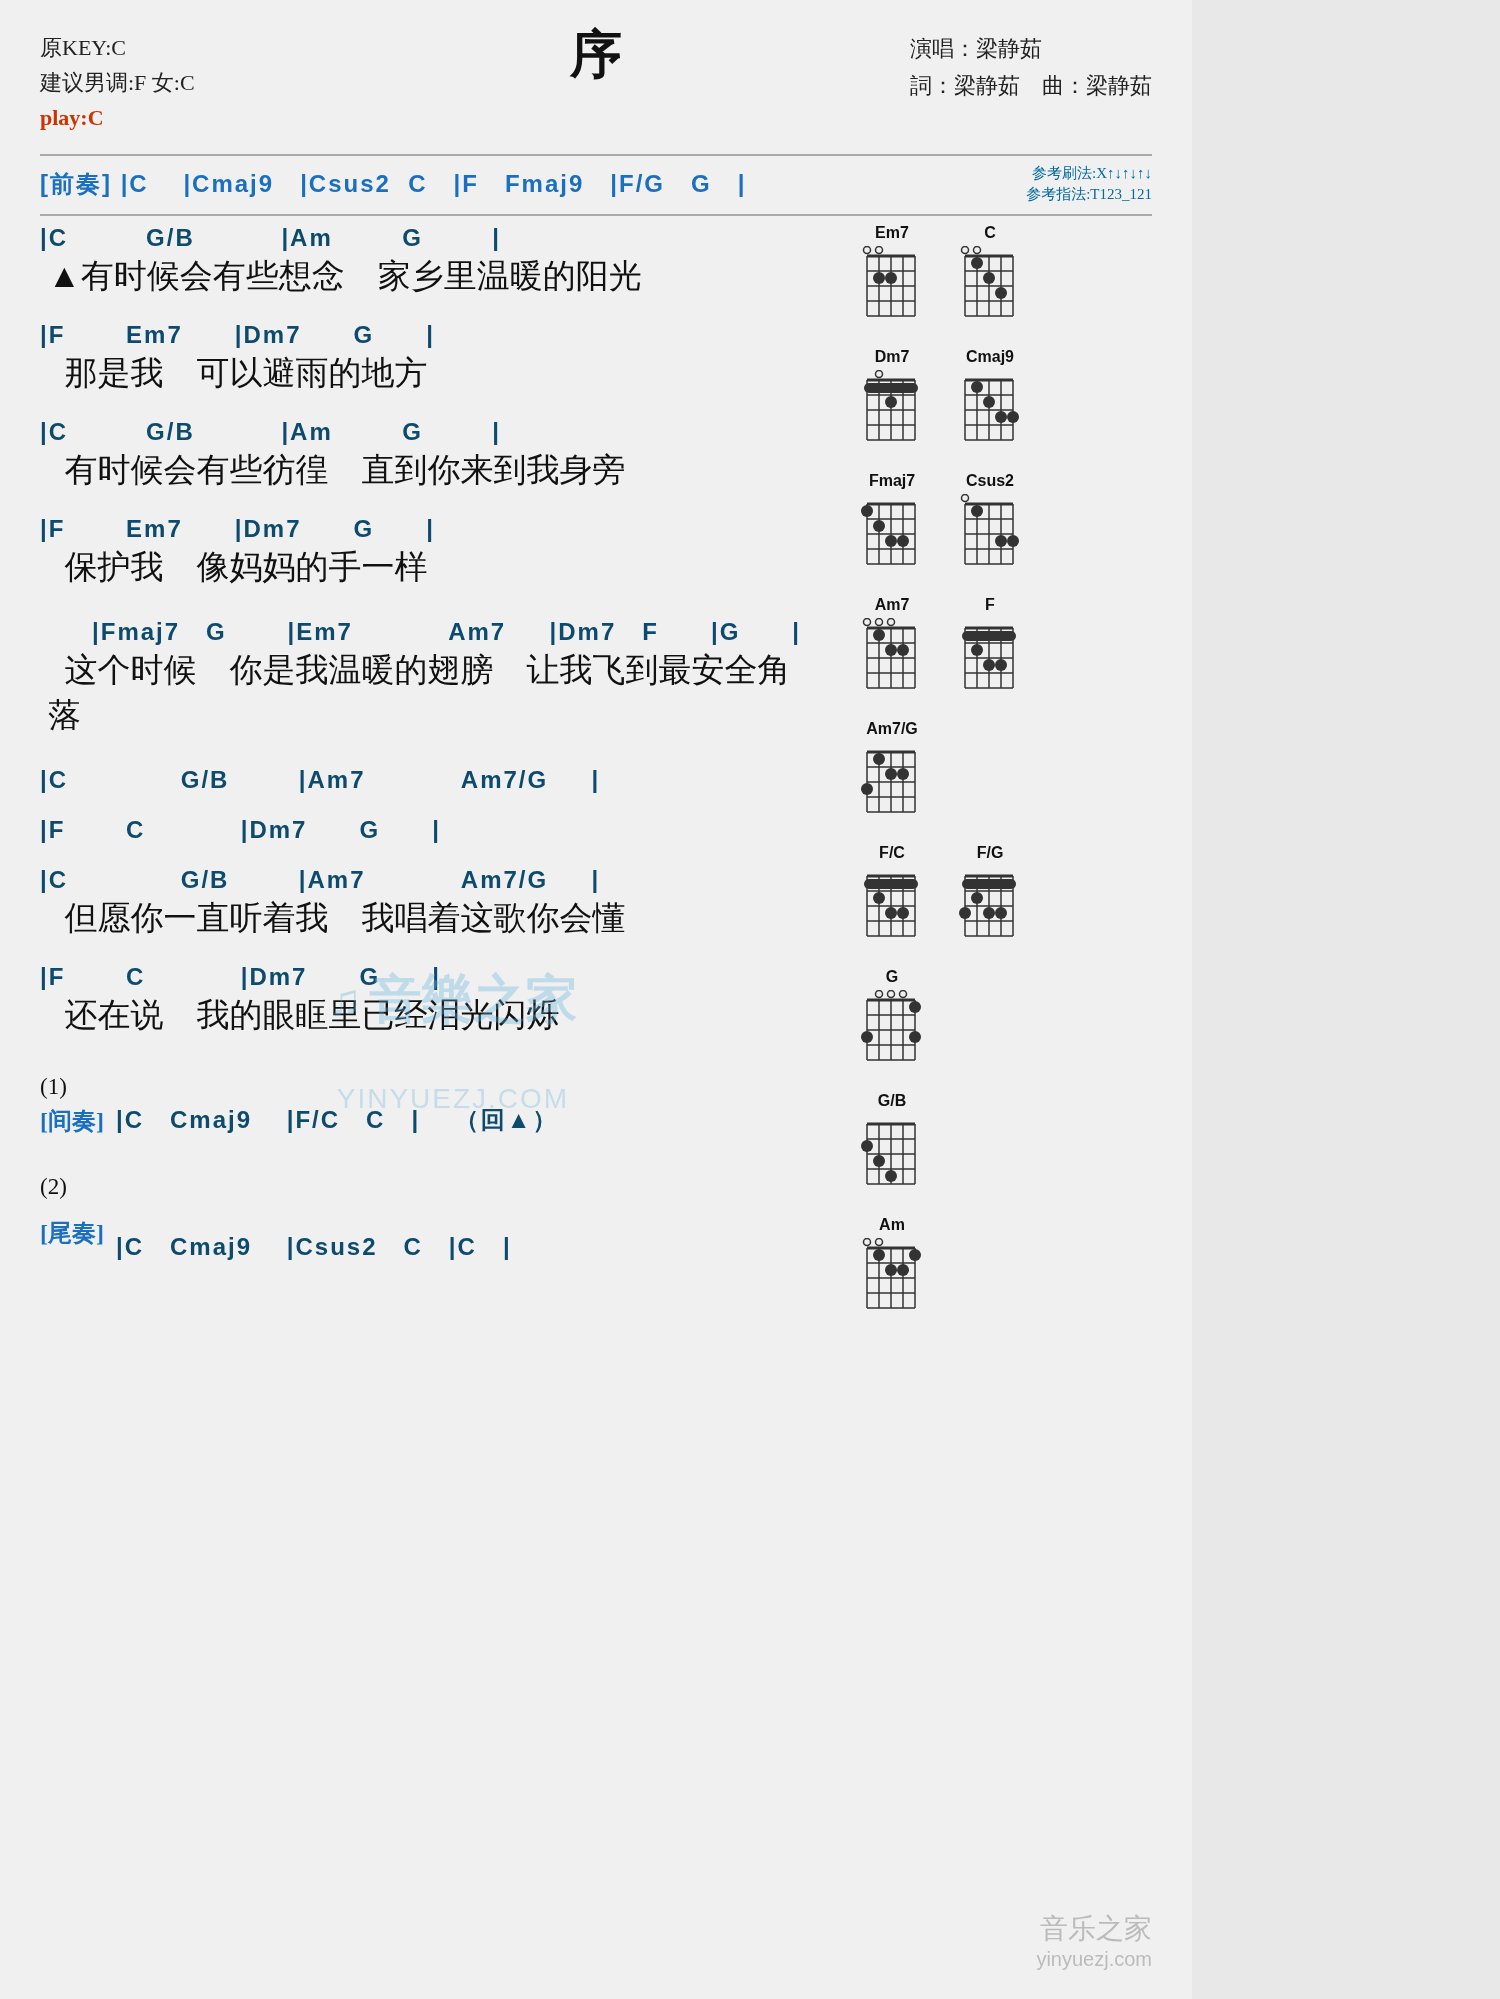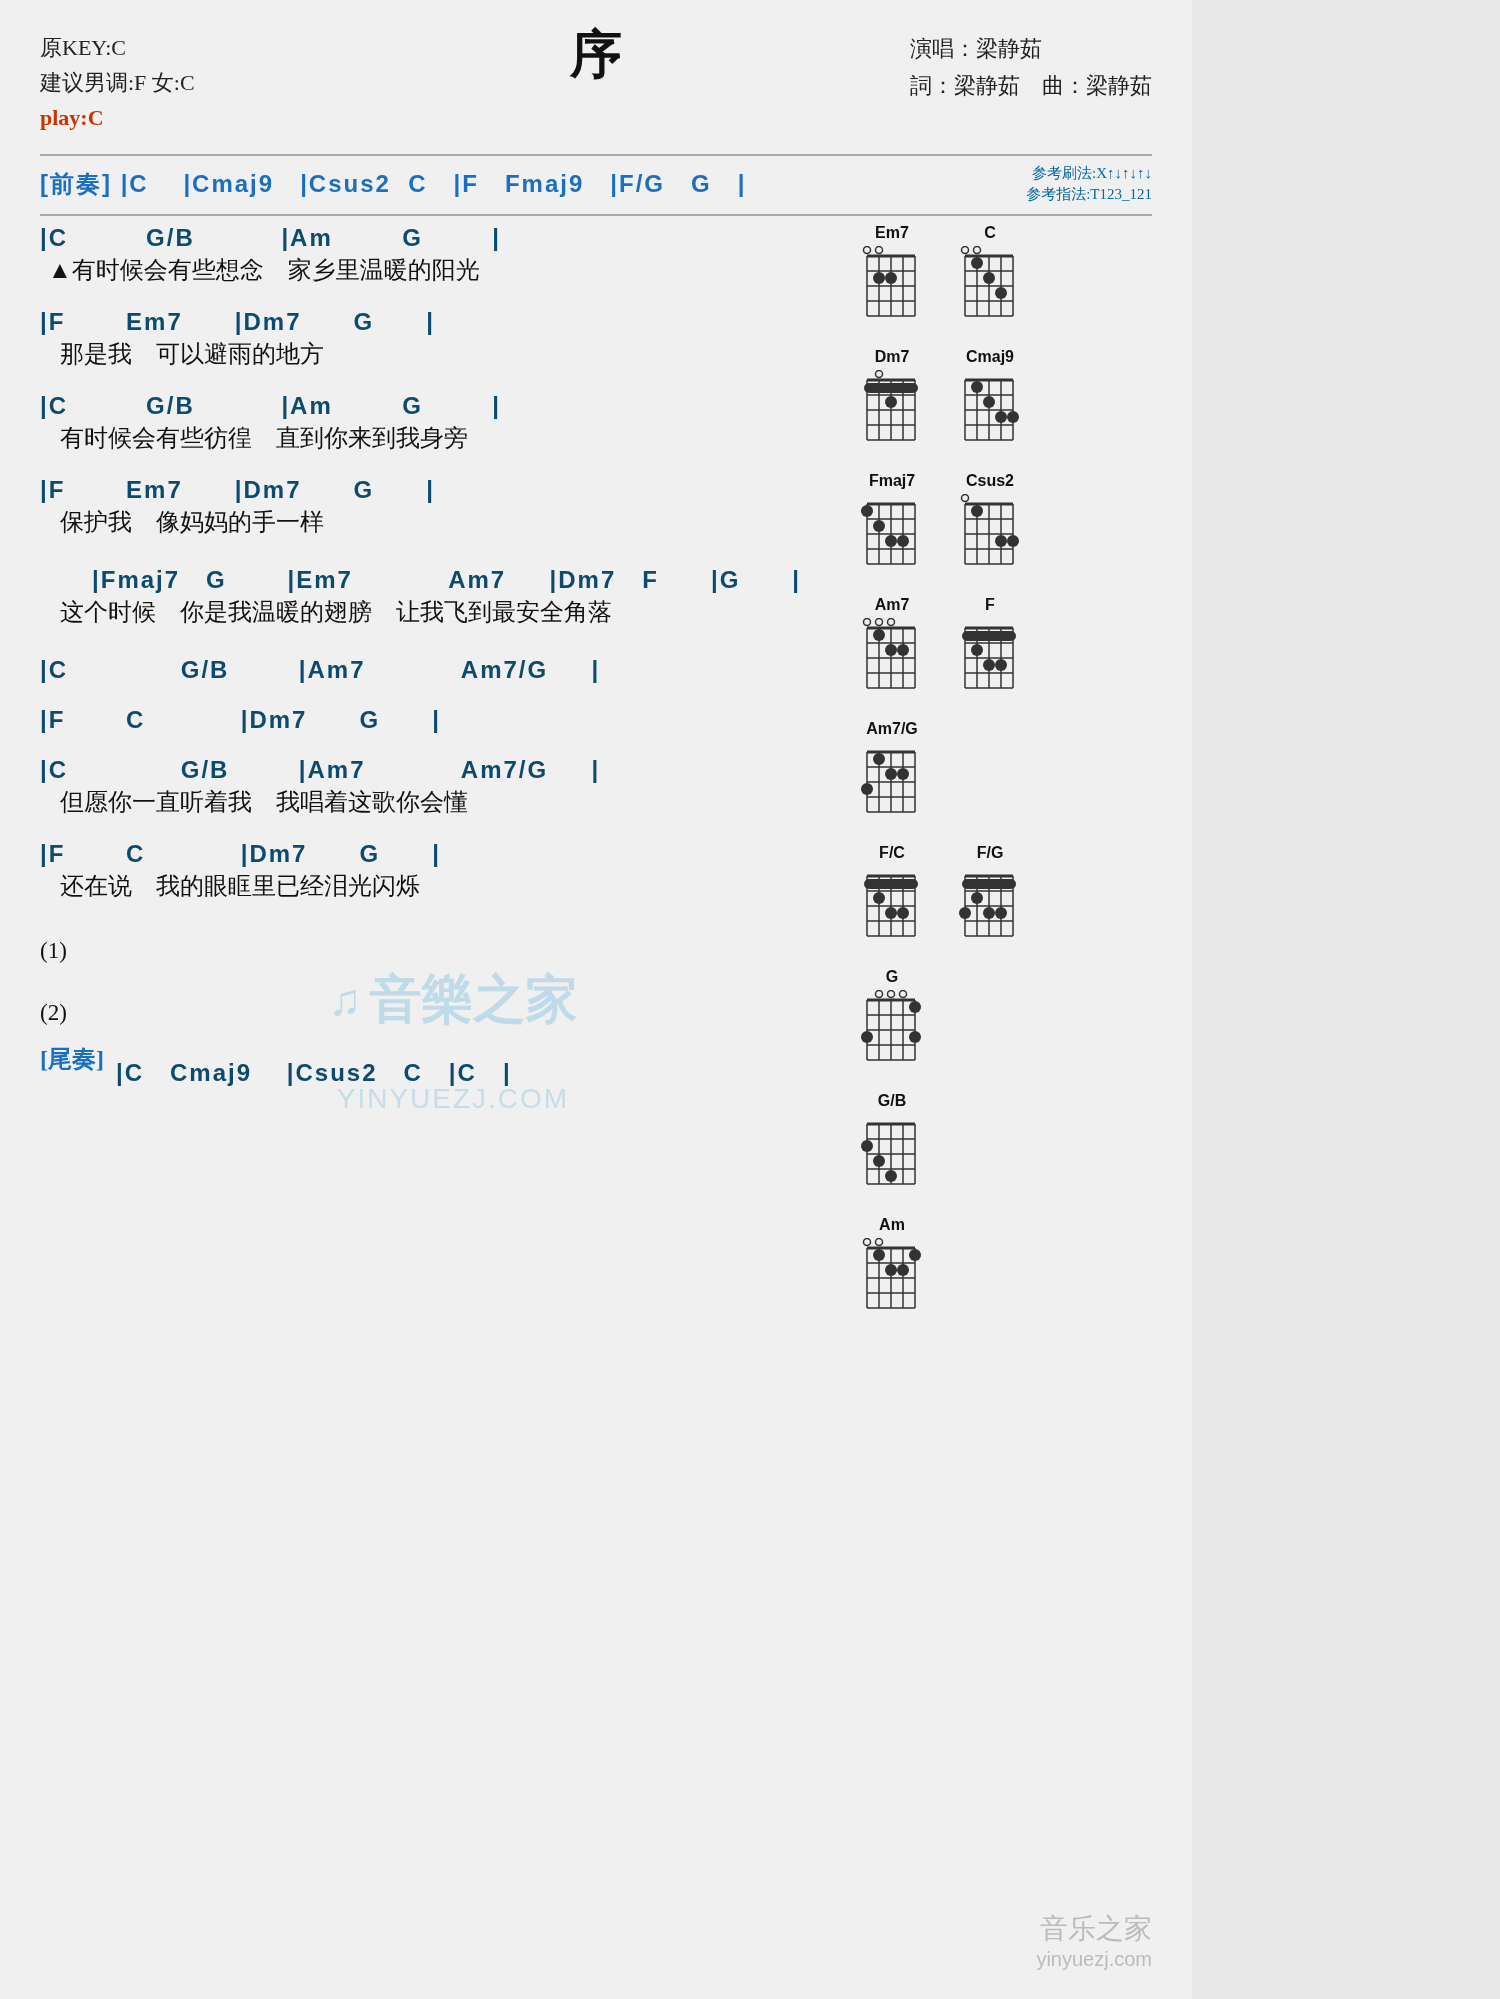"▲有时候会有些想念 家乡里温暖的阳光" .lyric-line { font-size: 24px -> 33px }
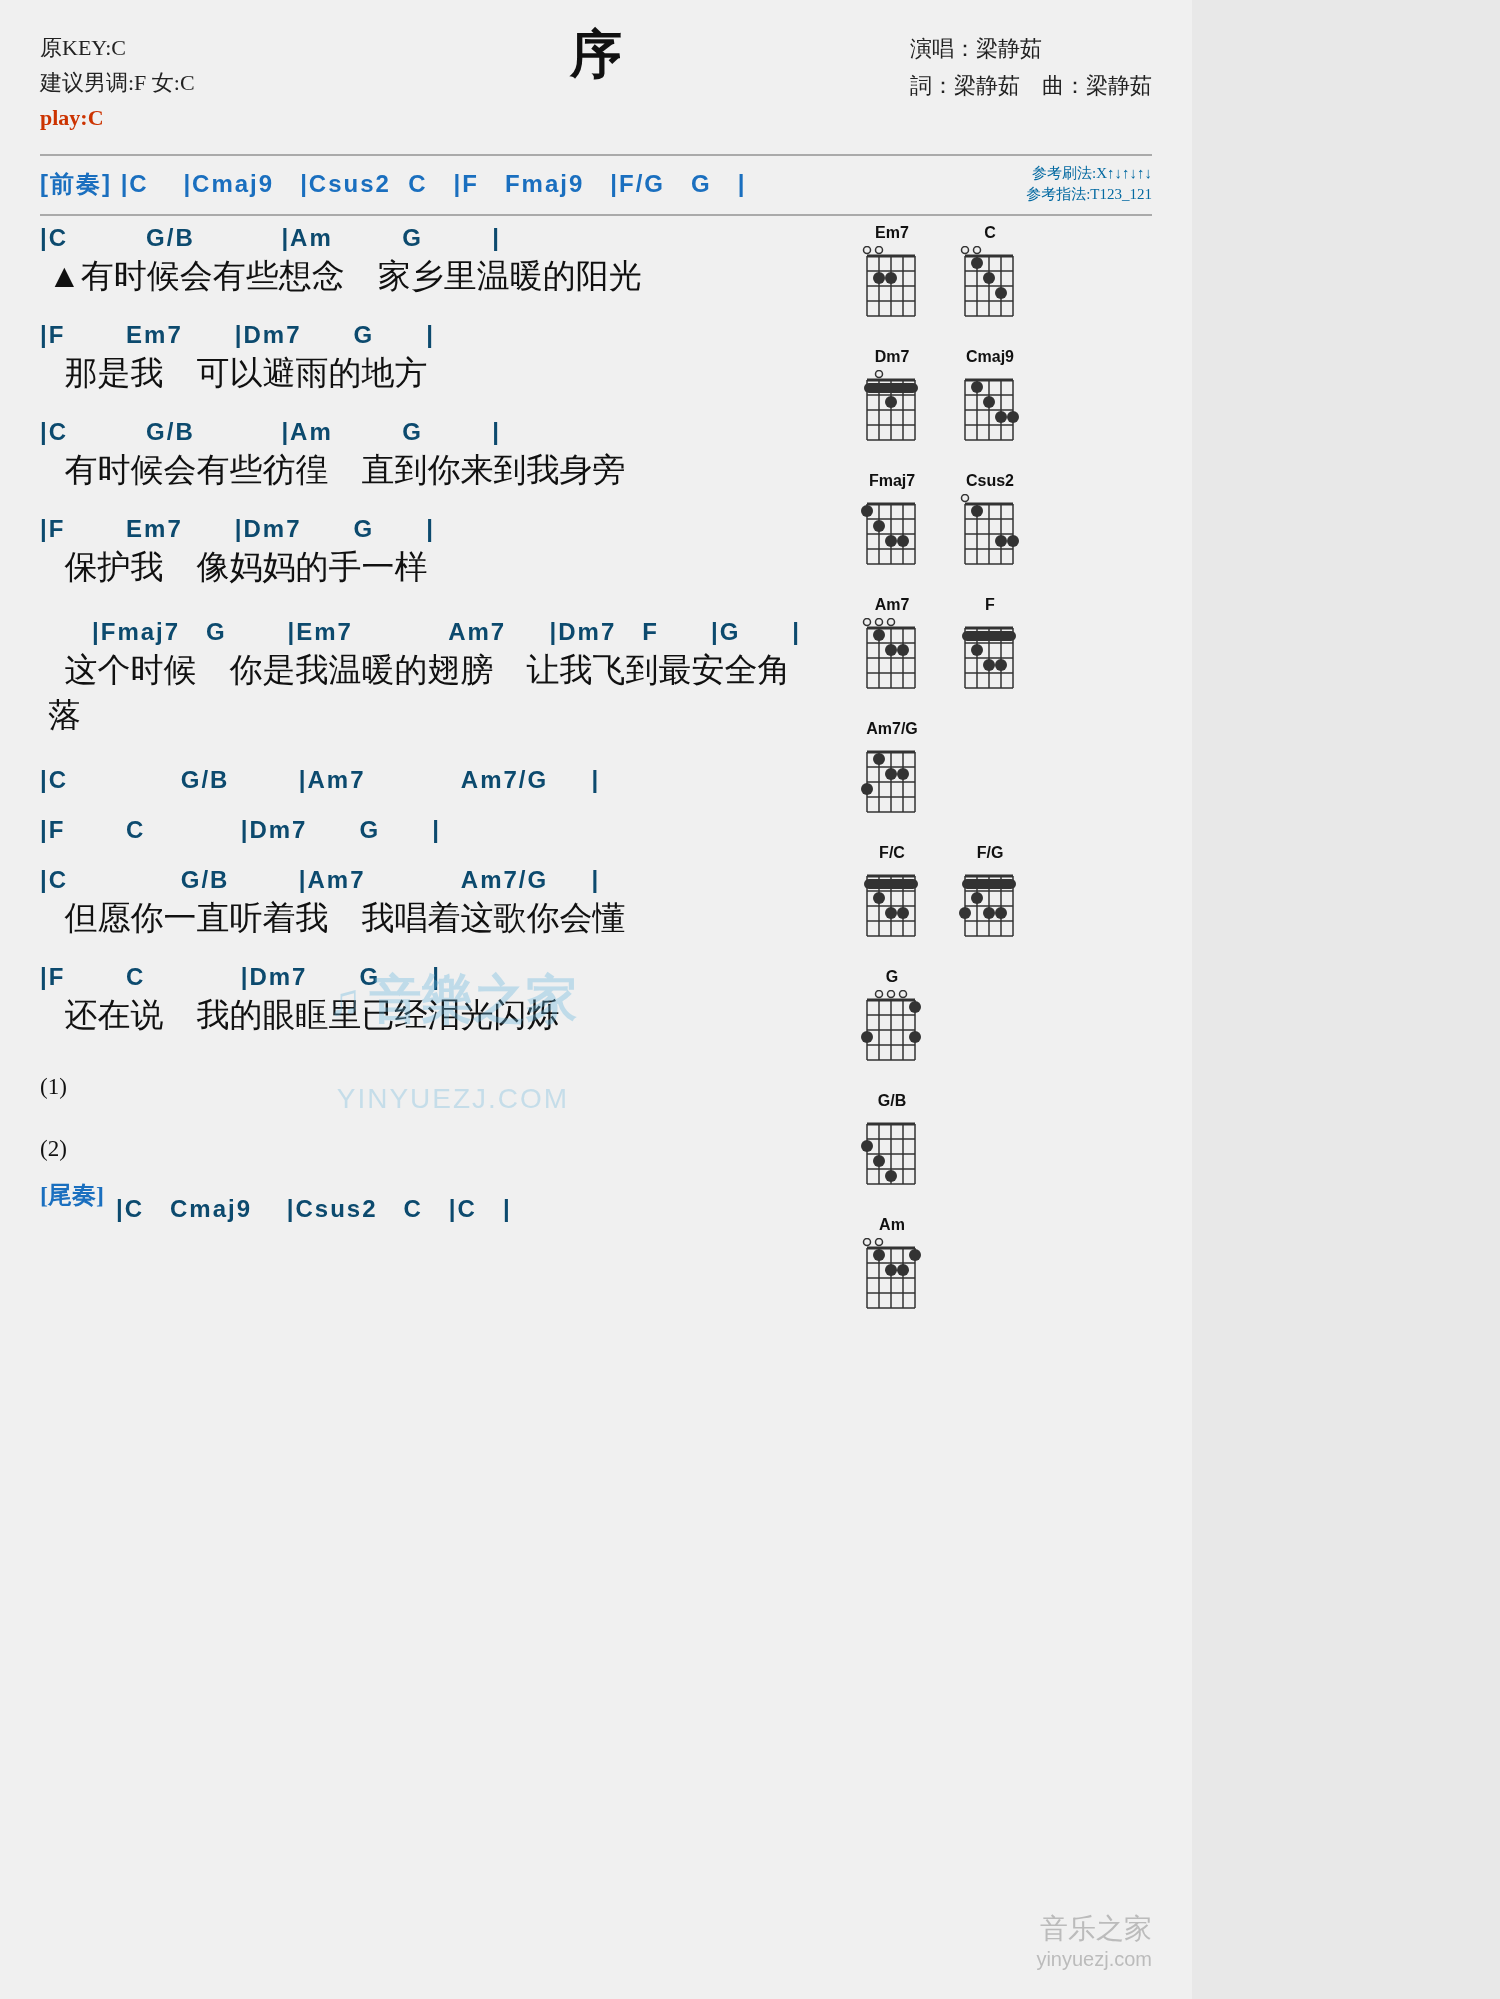"[间奏]" div { html: none -> <div> <span><span>[间奏]</span></span> <span>|C &nbsp;&nbsp;Cmaj9 &nbsp;&nbsp;&nbsp;|F/C &nbsp;&nbsp;C &nbsp;&nbsp;| &nbsp;&nbsp;&nbsp;（回▲）</span> </div> }
